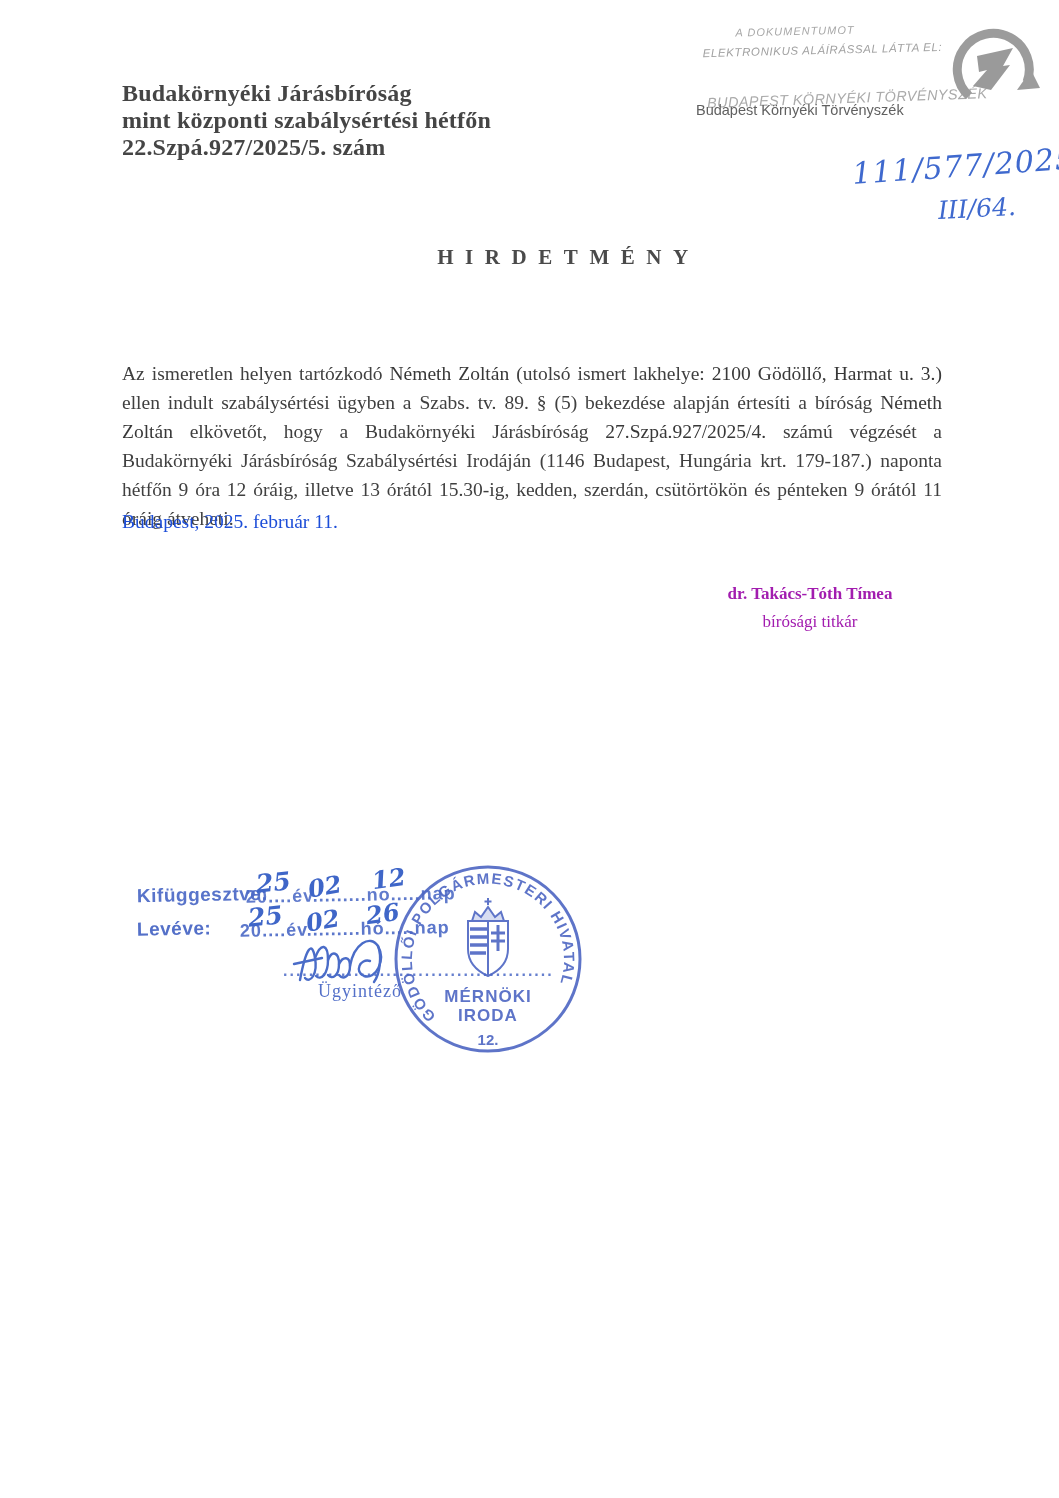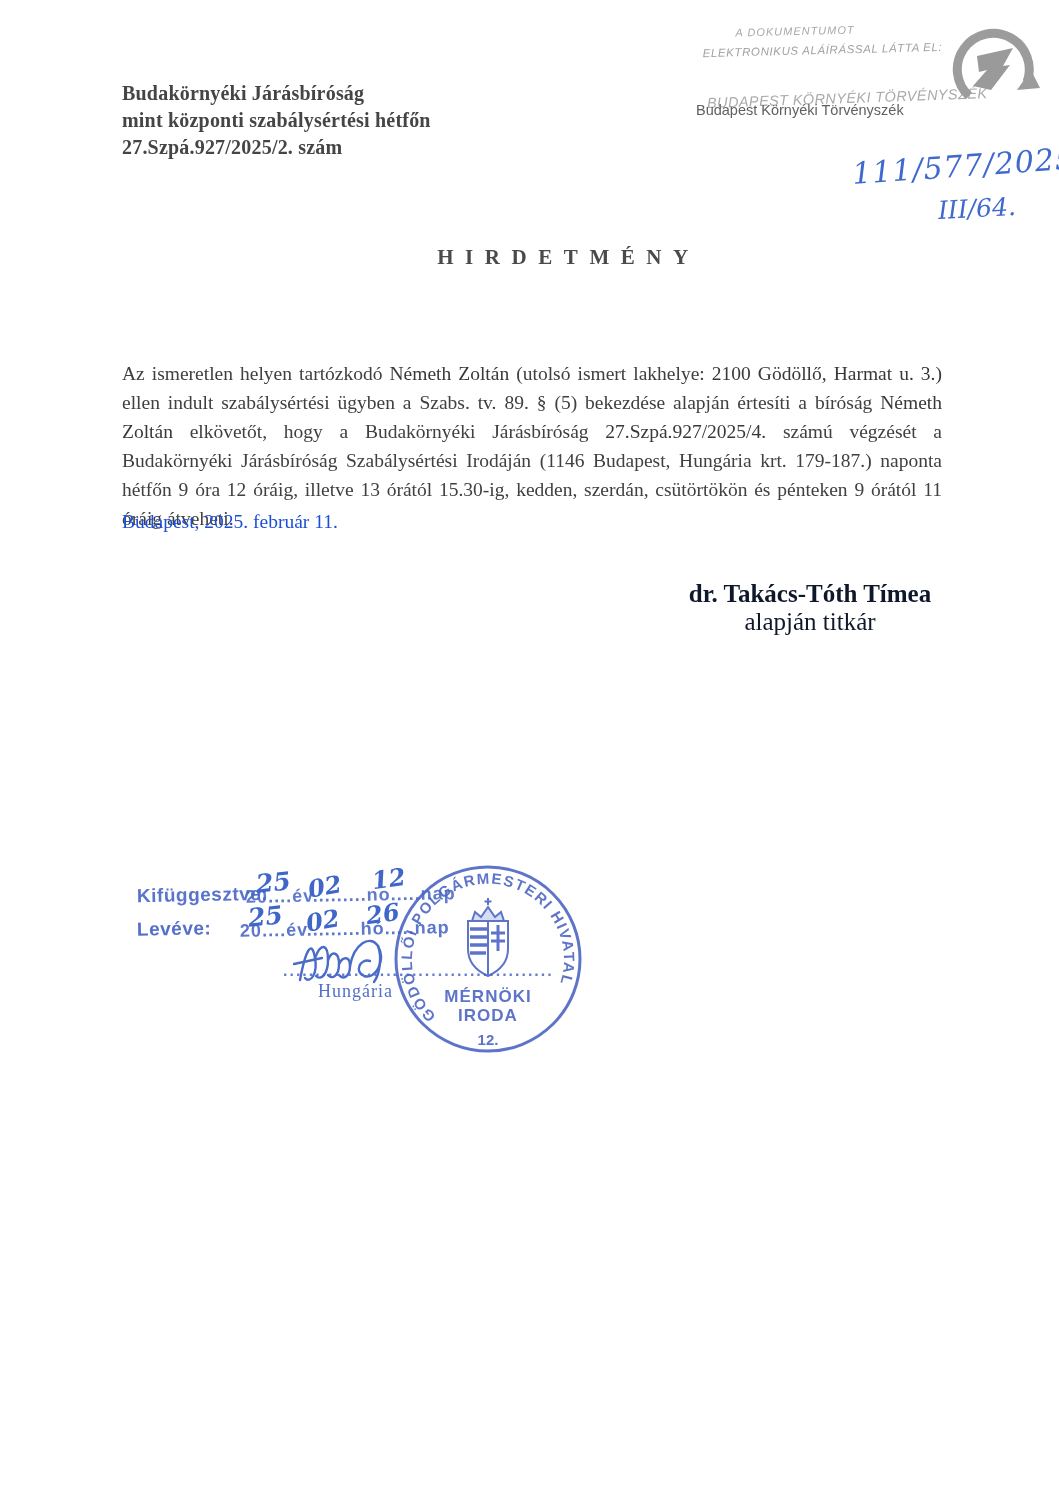"Budakörnyéki Járásbíróság" .header-block { font-size: 20px -> 24px }
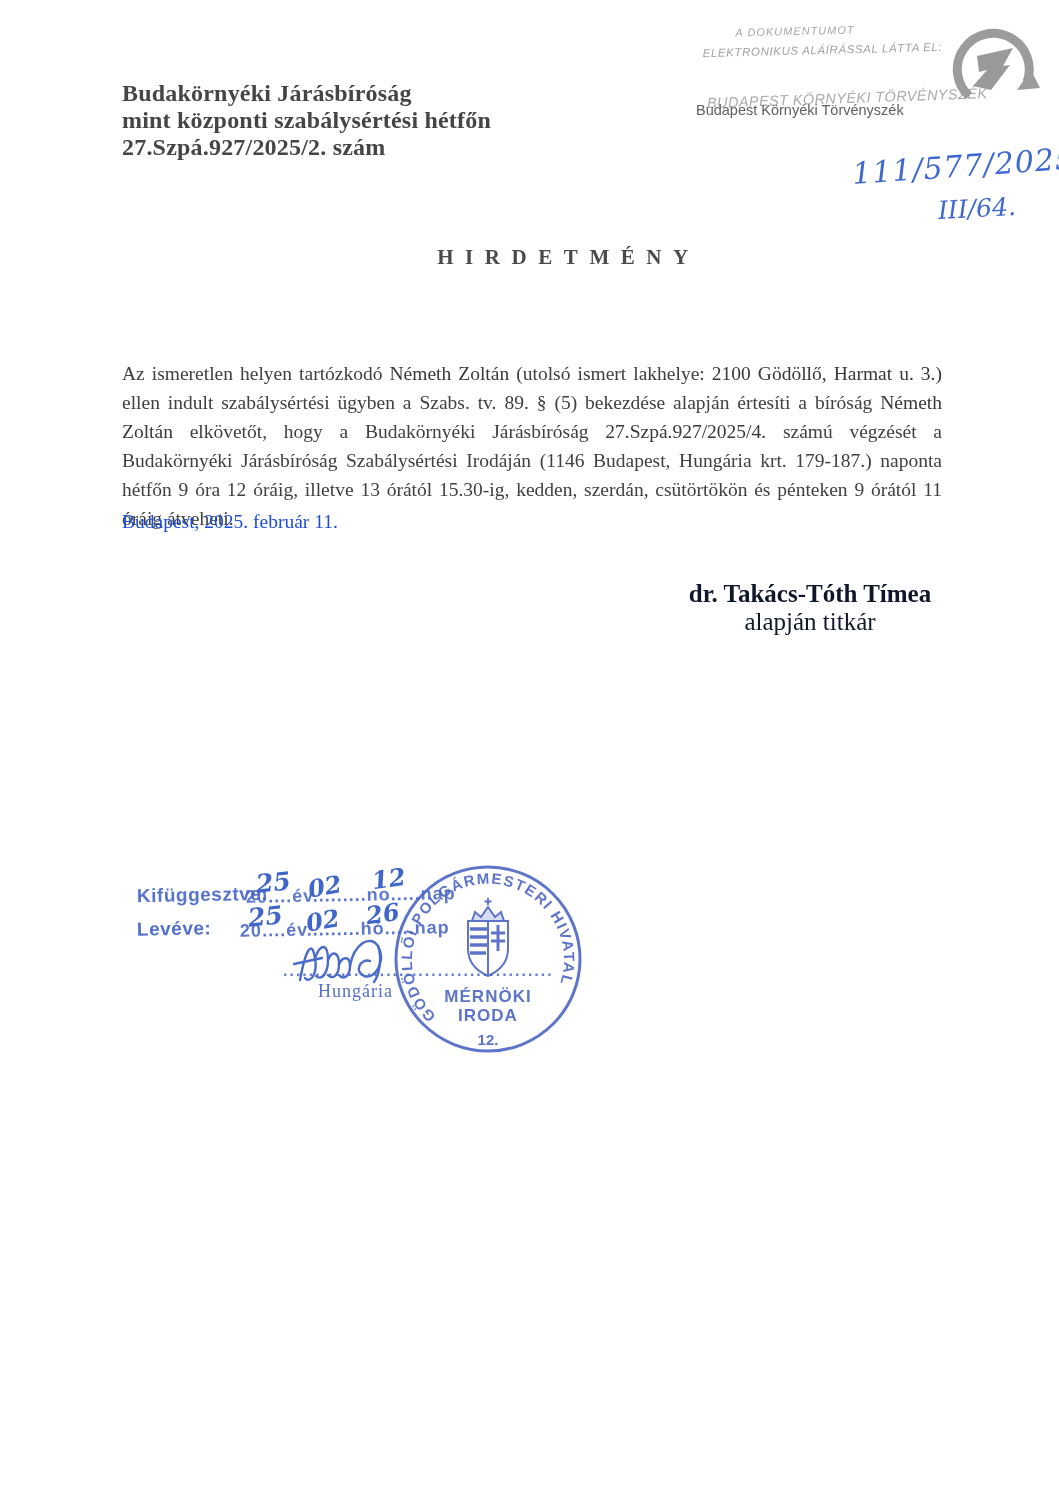"27.Szpá.927/2025/2. szám" div { text: 27.Szpá.927/2025/2 -> 22.Szpá.927/2025/5 }
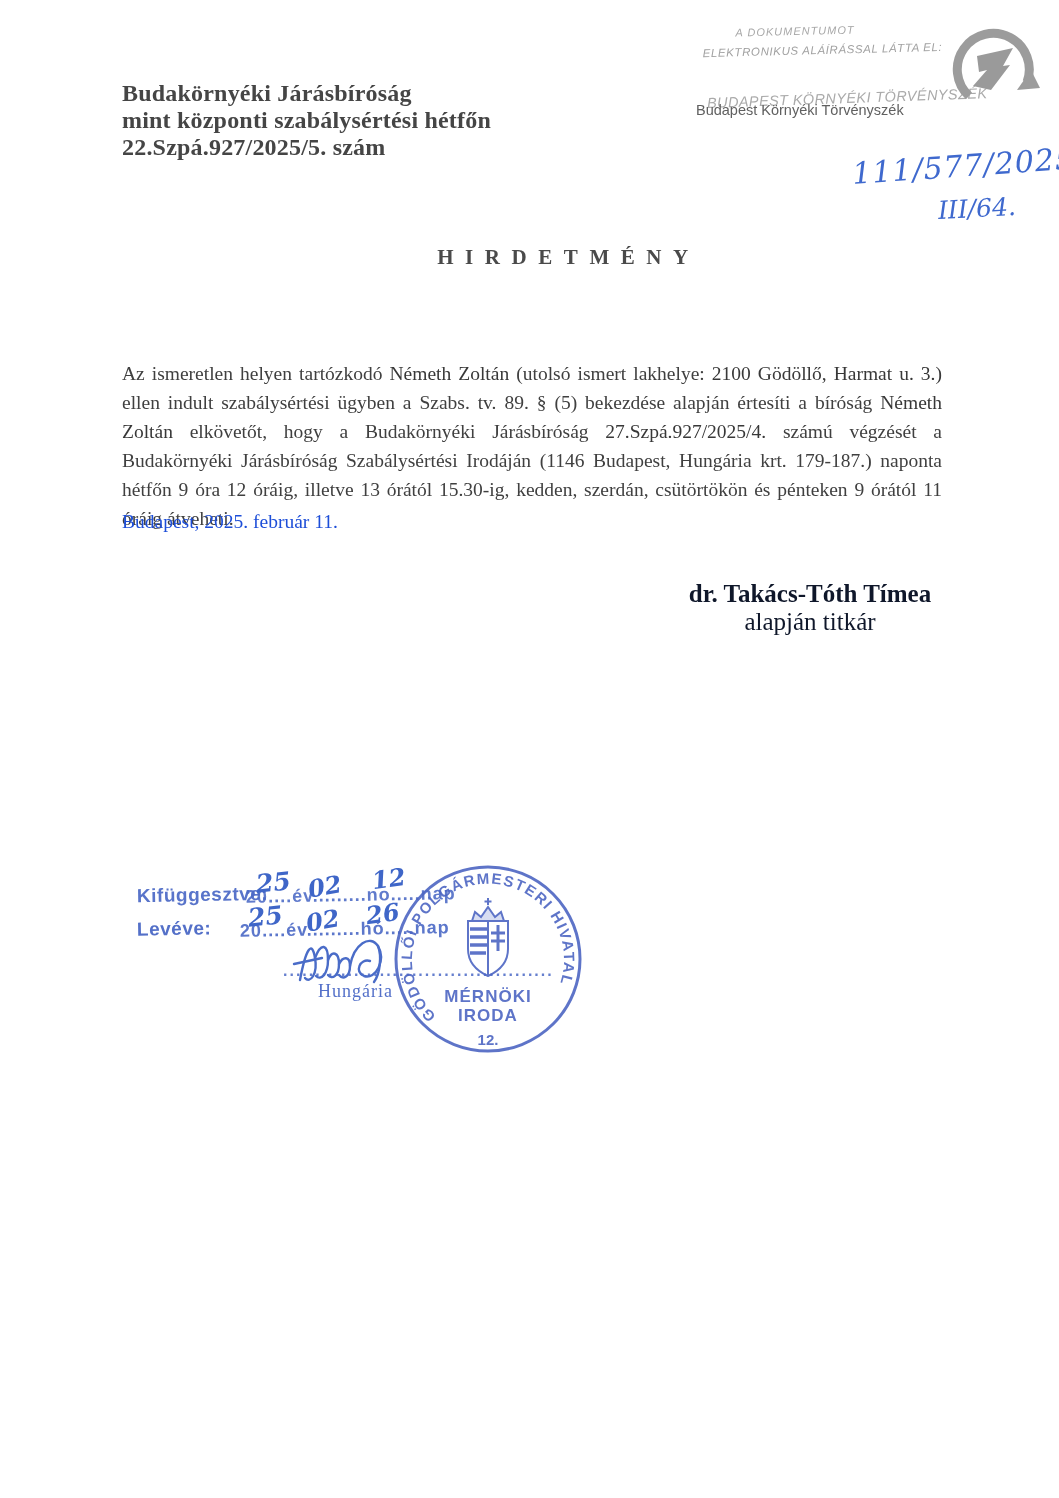"dr. Takács-Tóth Tímea" .sig-block { color: #0f172a -> #a21caf; font-size: 25px -> 17px }
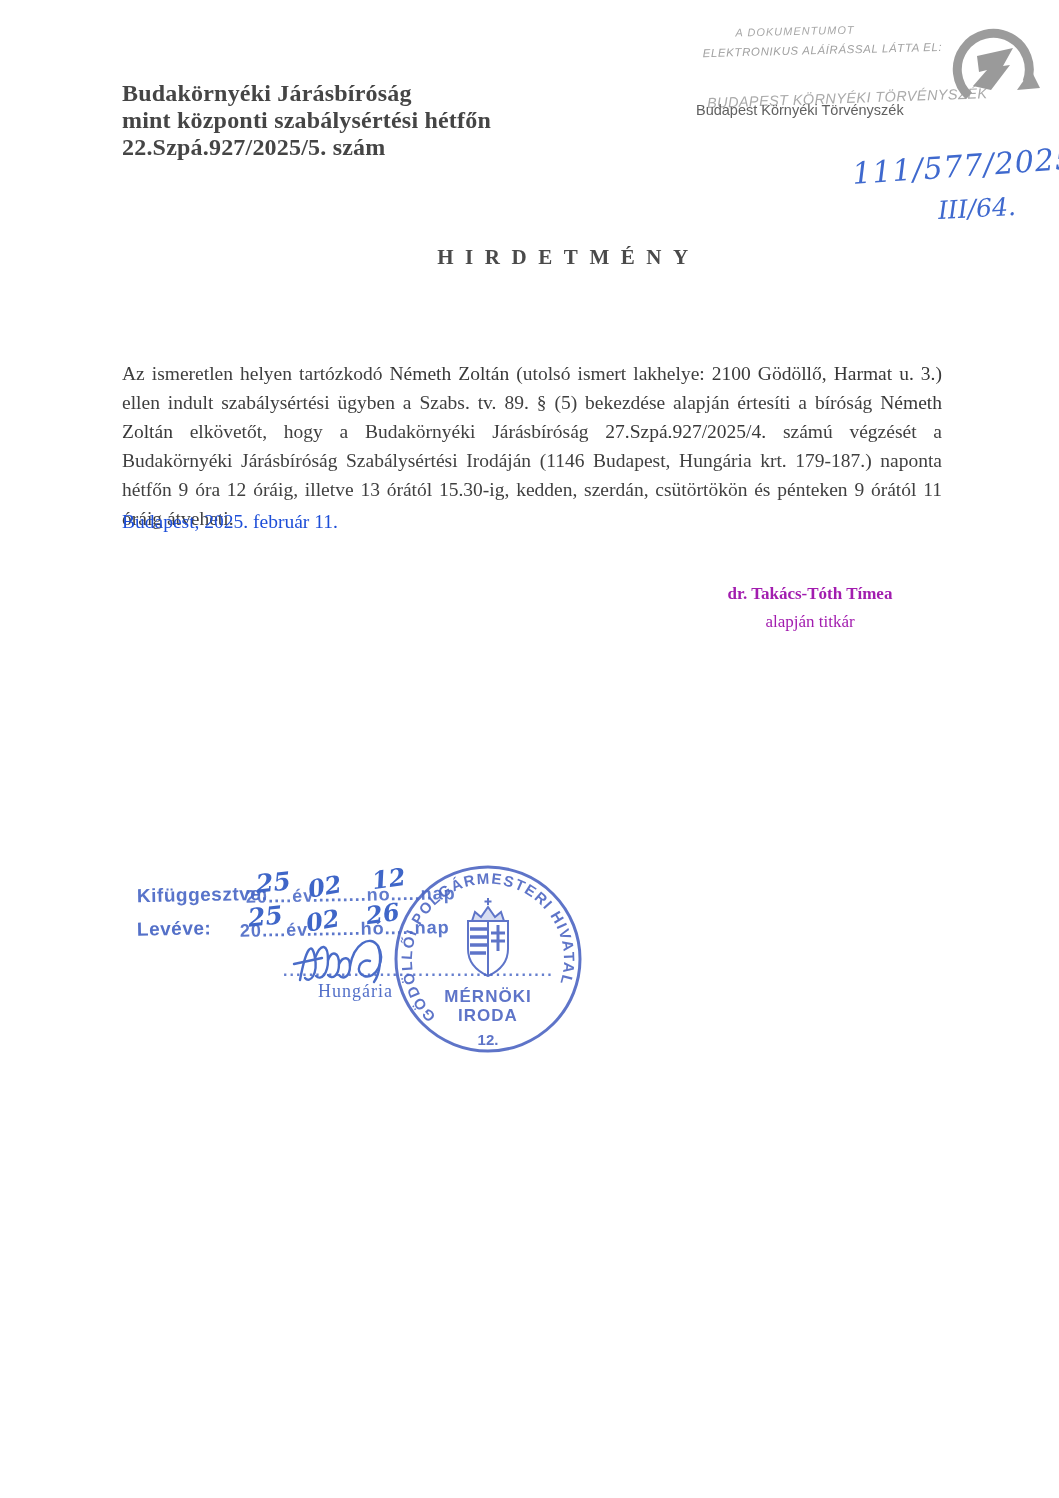"alapján titkár" div { text: alapján -> bírósági }
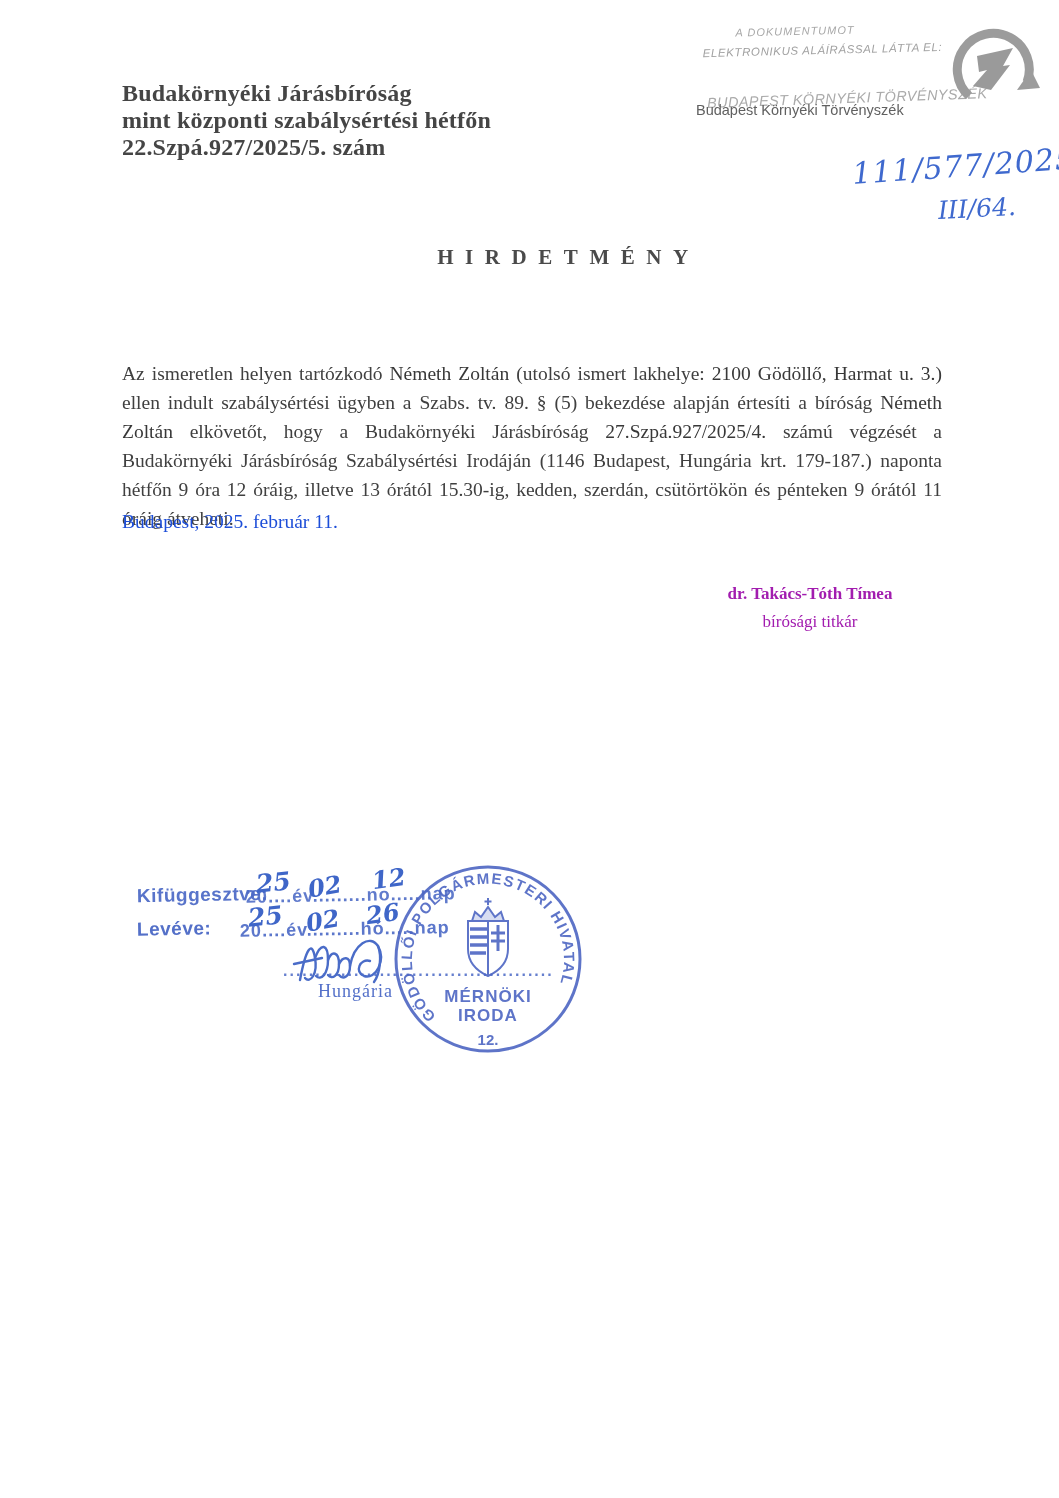"Hungária" div.abs { text: Hungária -> Ügyintéző }
